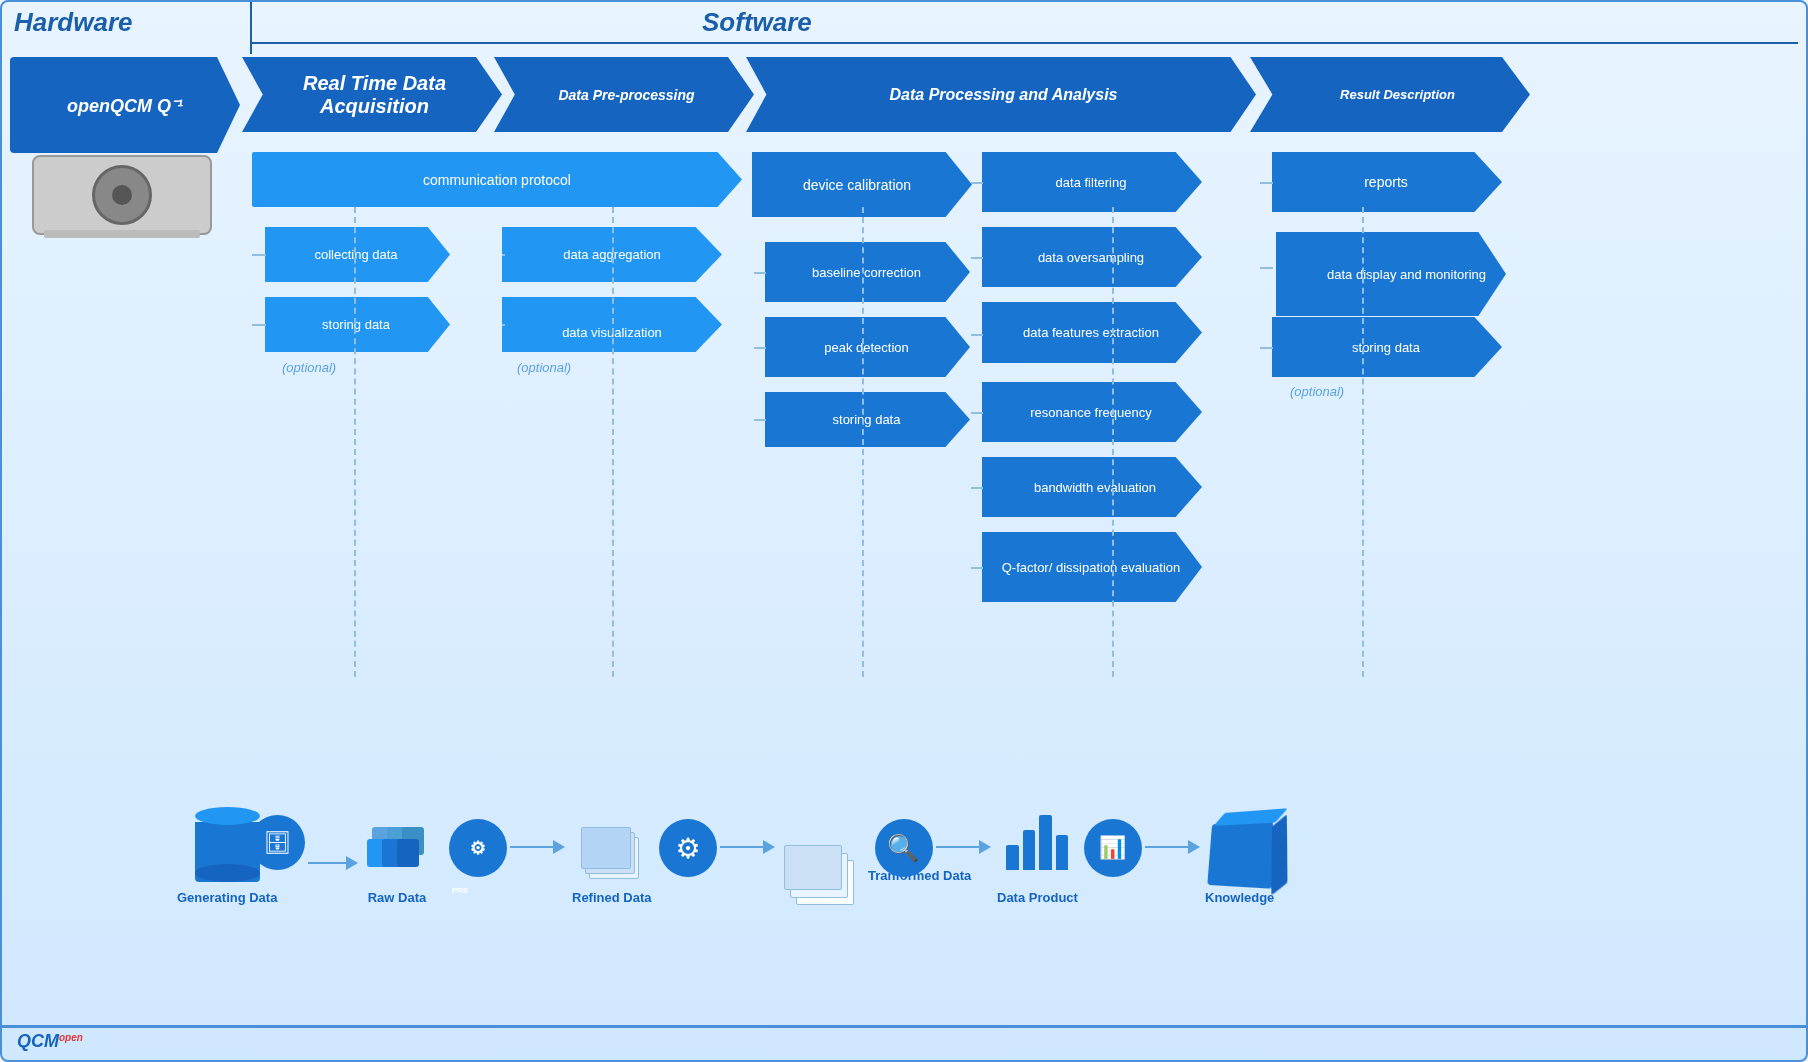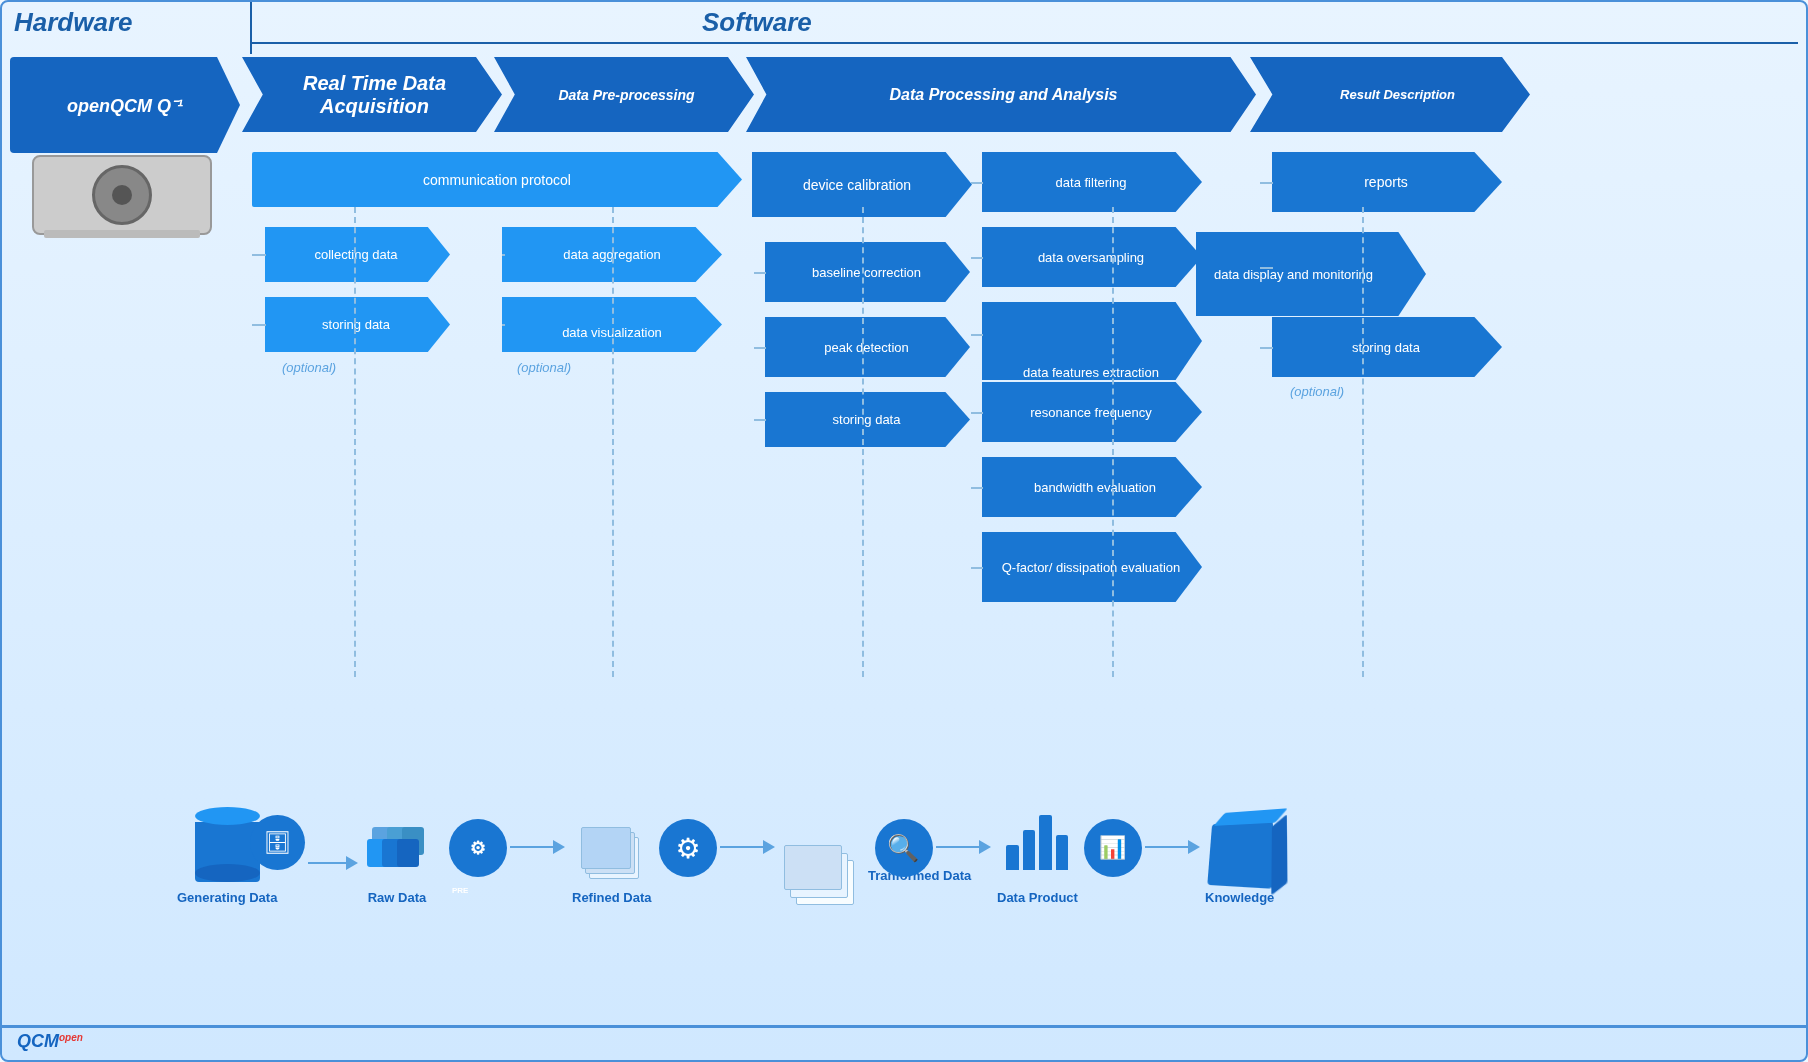"data display and monitoring" div { justify-content: flex-start -> flex-end; left: 1194px -> 1274px }
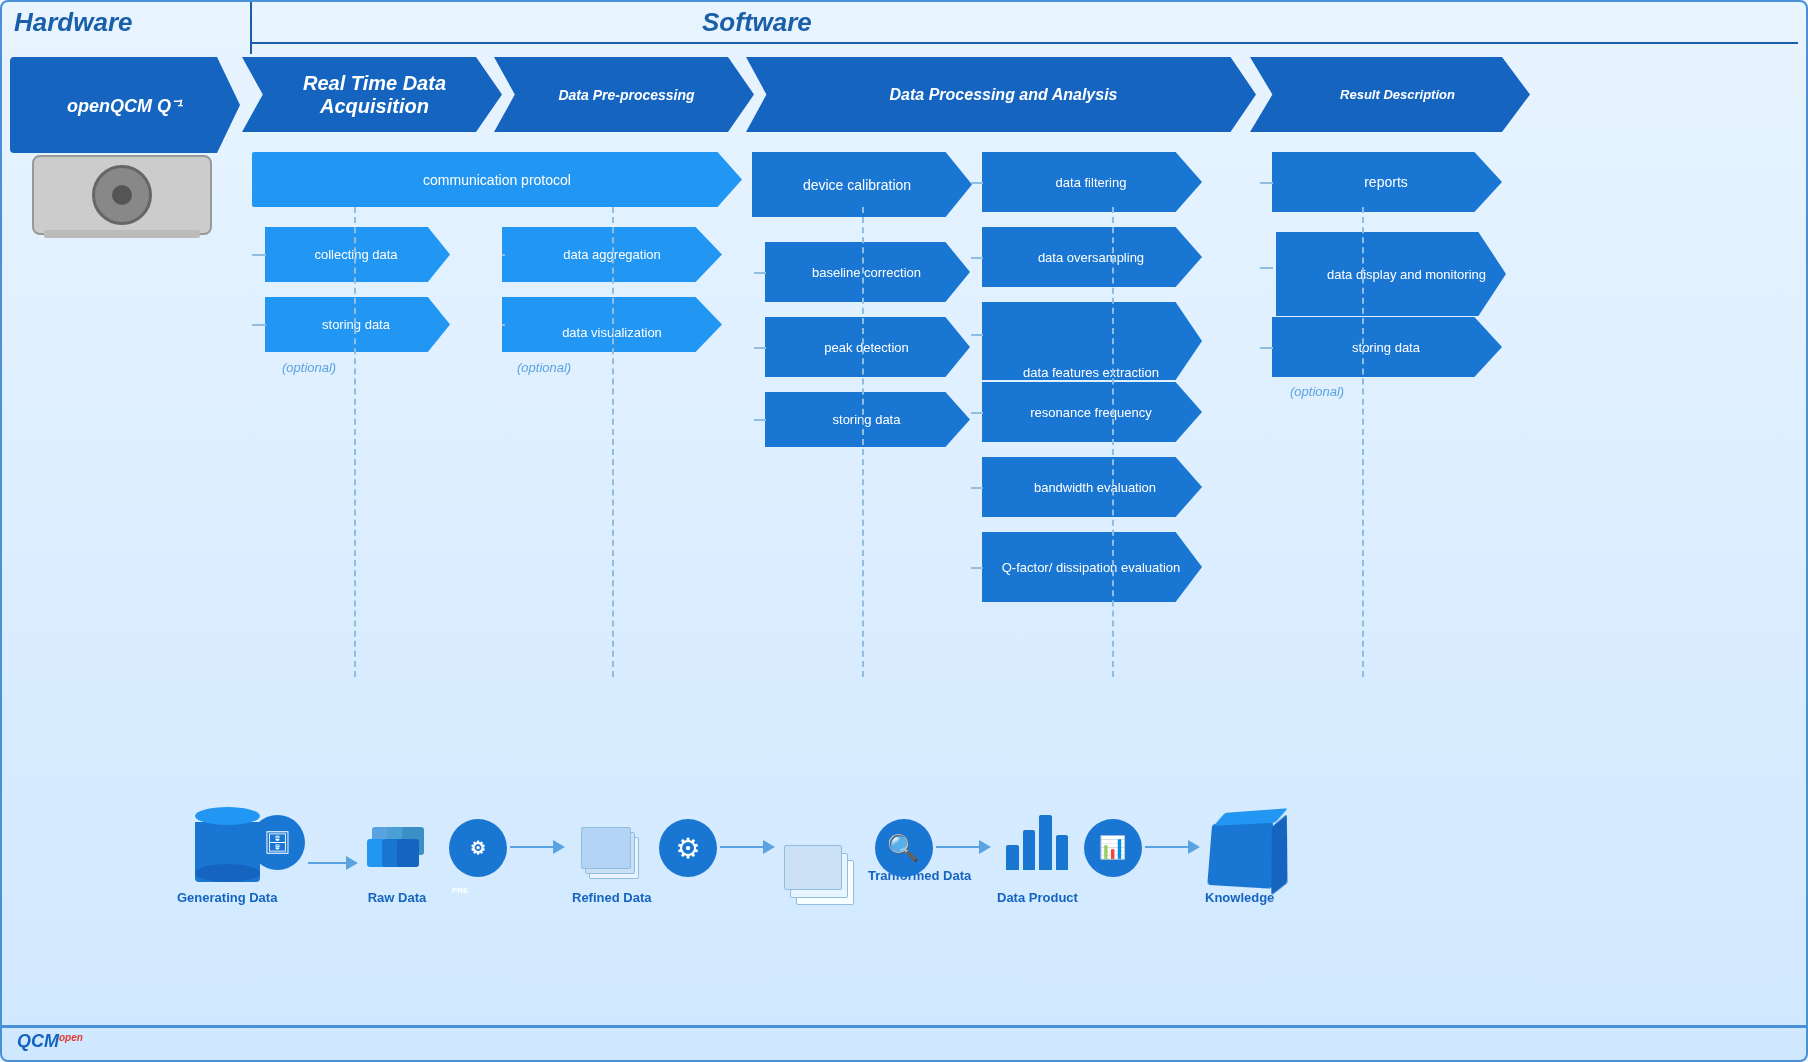"data features extraction" div { align-items: flex-end -> center; height: 78px -> 61px }
